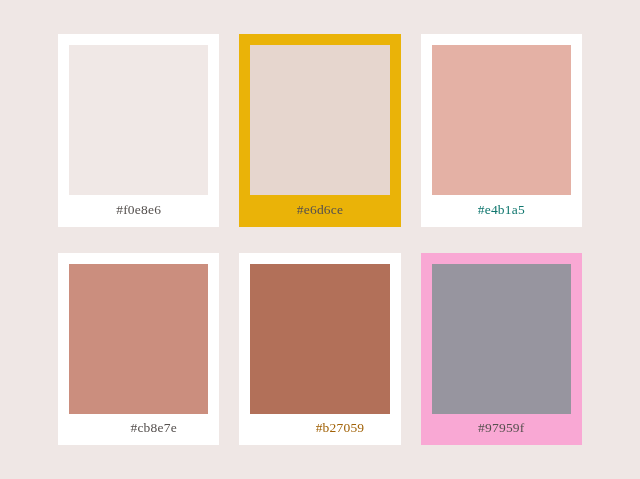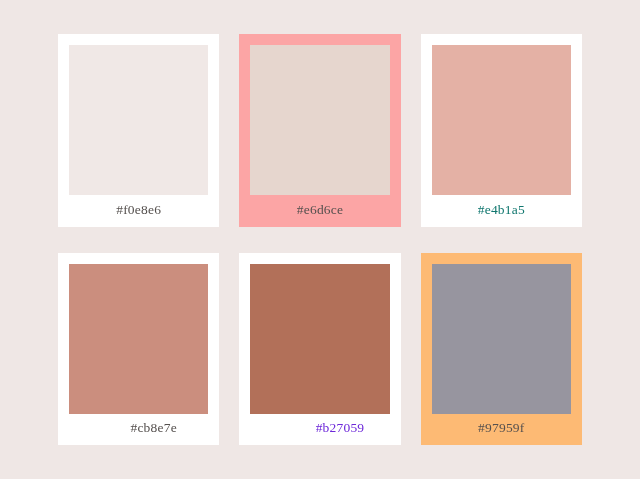"#e6d6ce" div.swatch-card { background: #fca5a5 -> #eab308 }
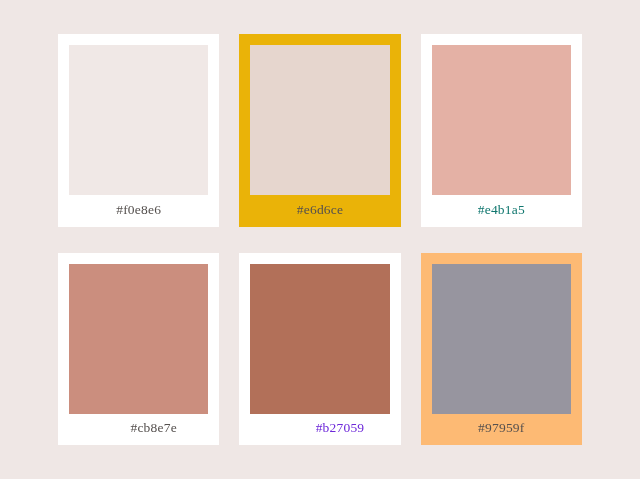"#b27059" span.swatch-label { color: #6d28d9 -> #a16207 }
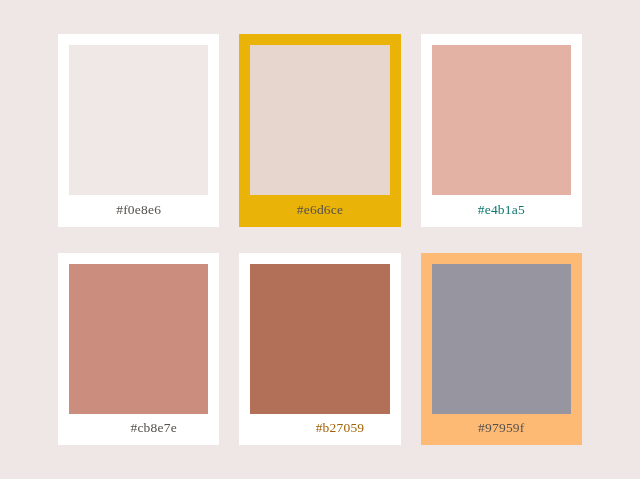"#97959f" div.swatch-card { background: #fdba74 -> #f9a8d4 }
